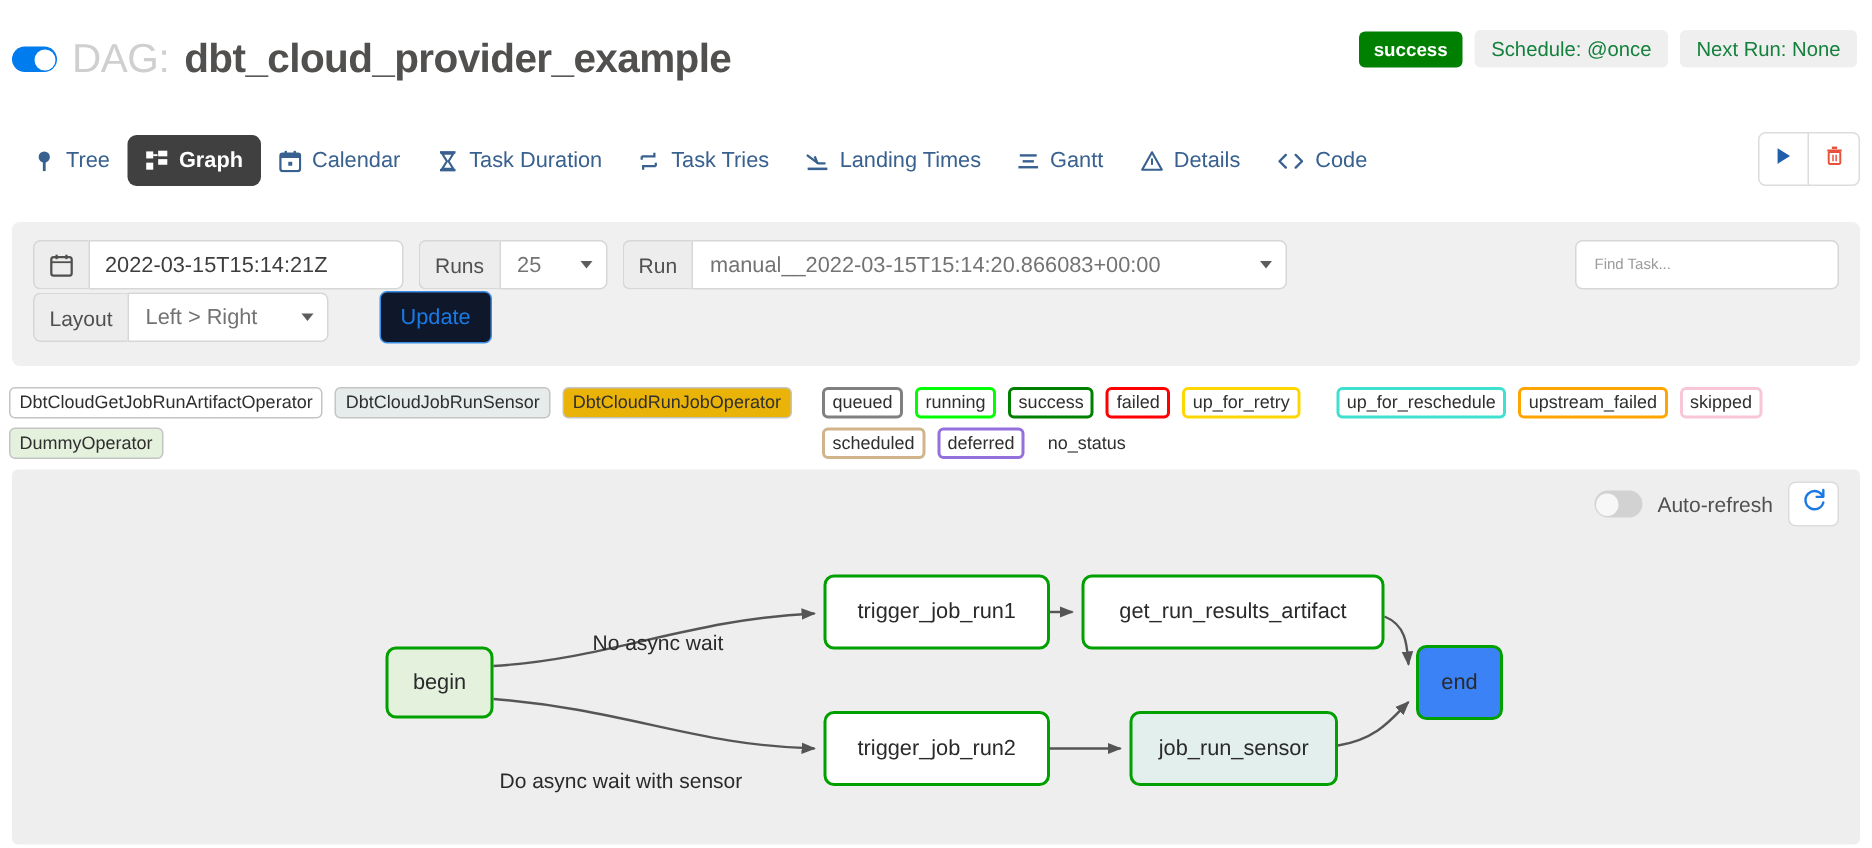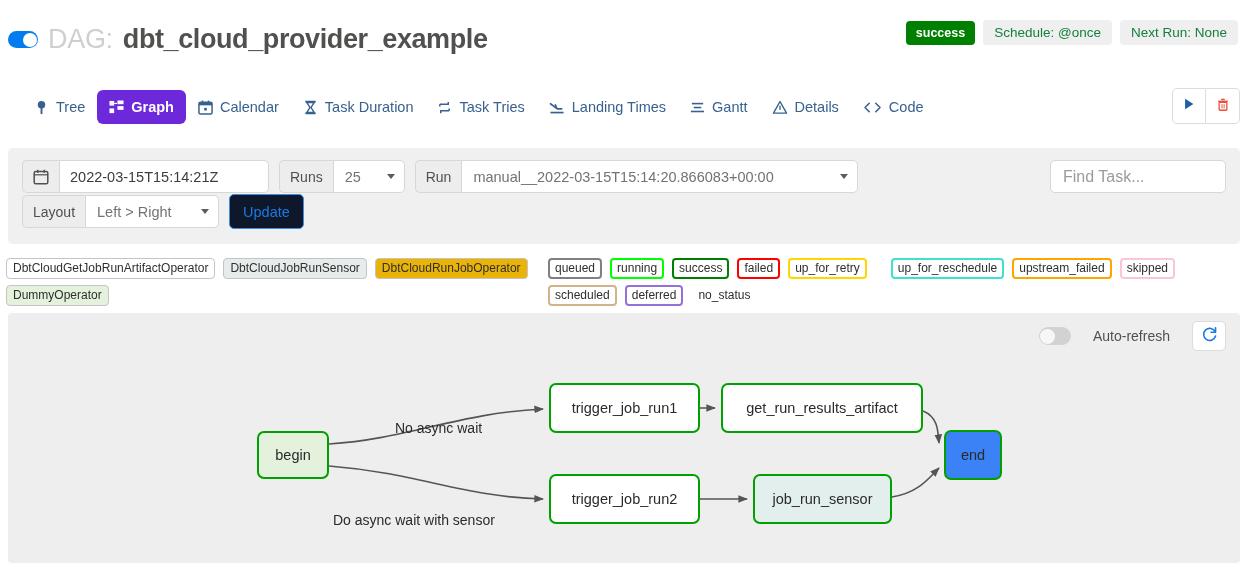"Tree" .tabs { padding-left: 22px -> 10px }
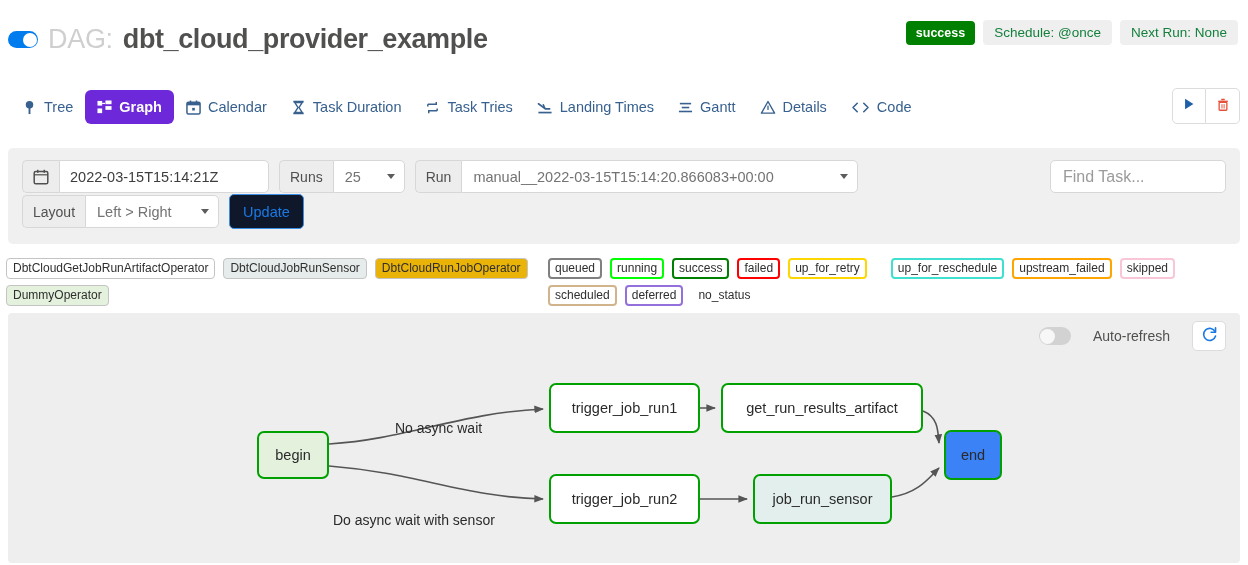"Graph" .tab.active { background: #6d28d9 -> #404040 }
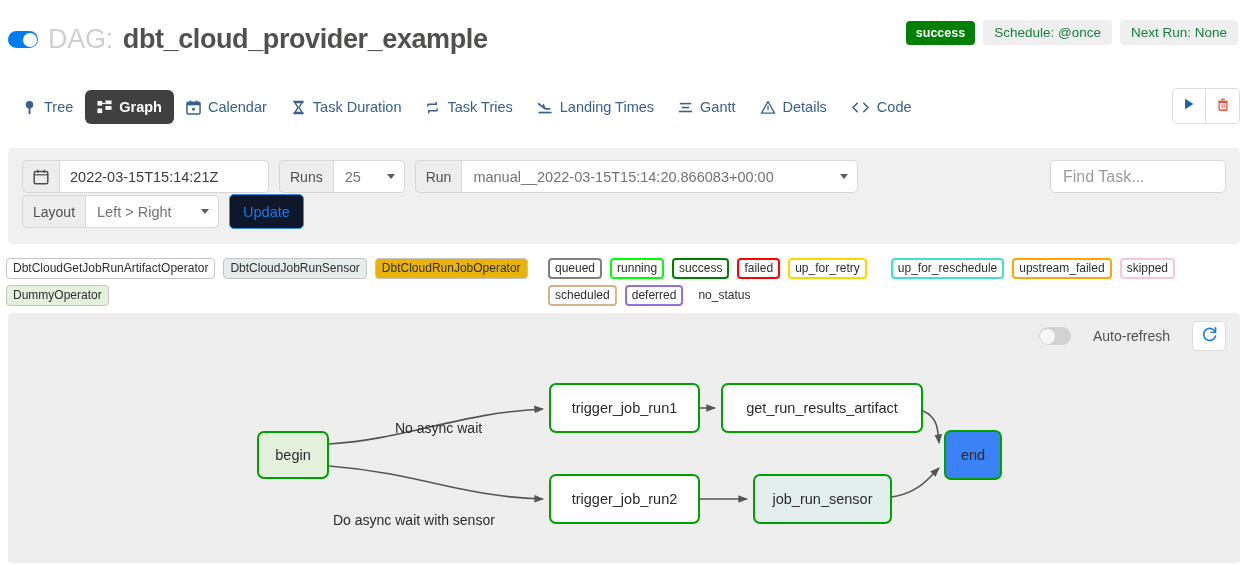"Find Task..." .find-task { font-size: 16px -> 10px }
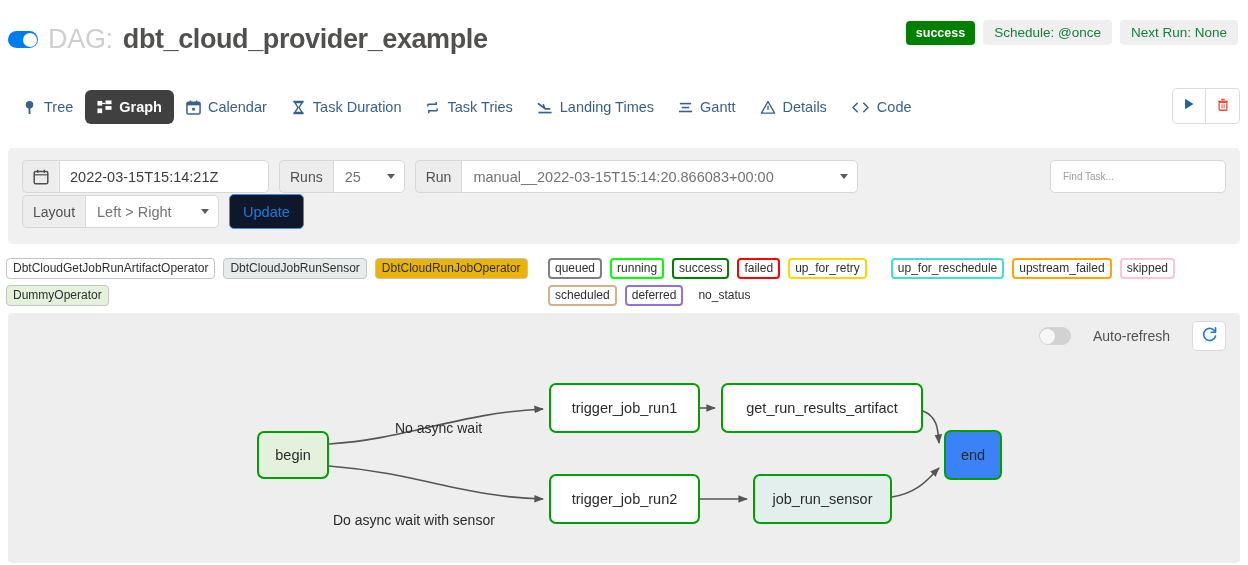"Layout" .row2 { gap: none -> 24px }
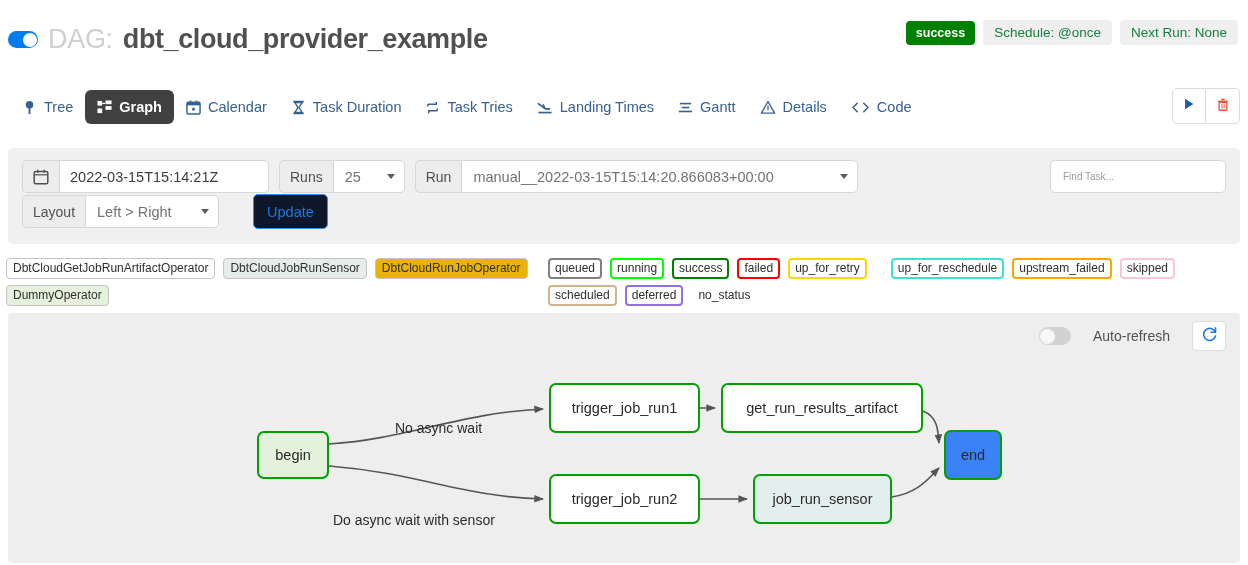"Auto-refresh" .refresh-bar { gap: 22px -> 10px }
